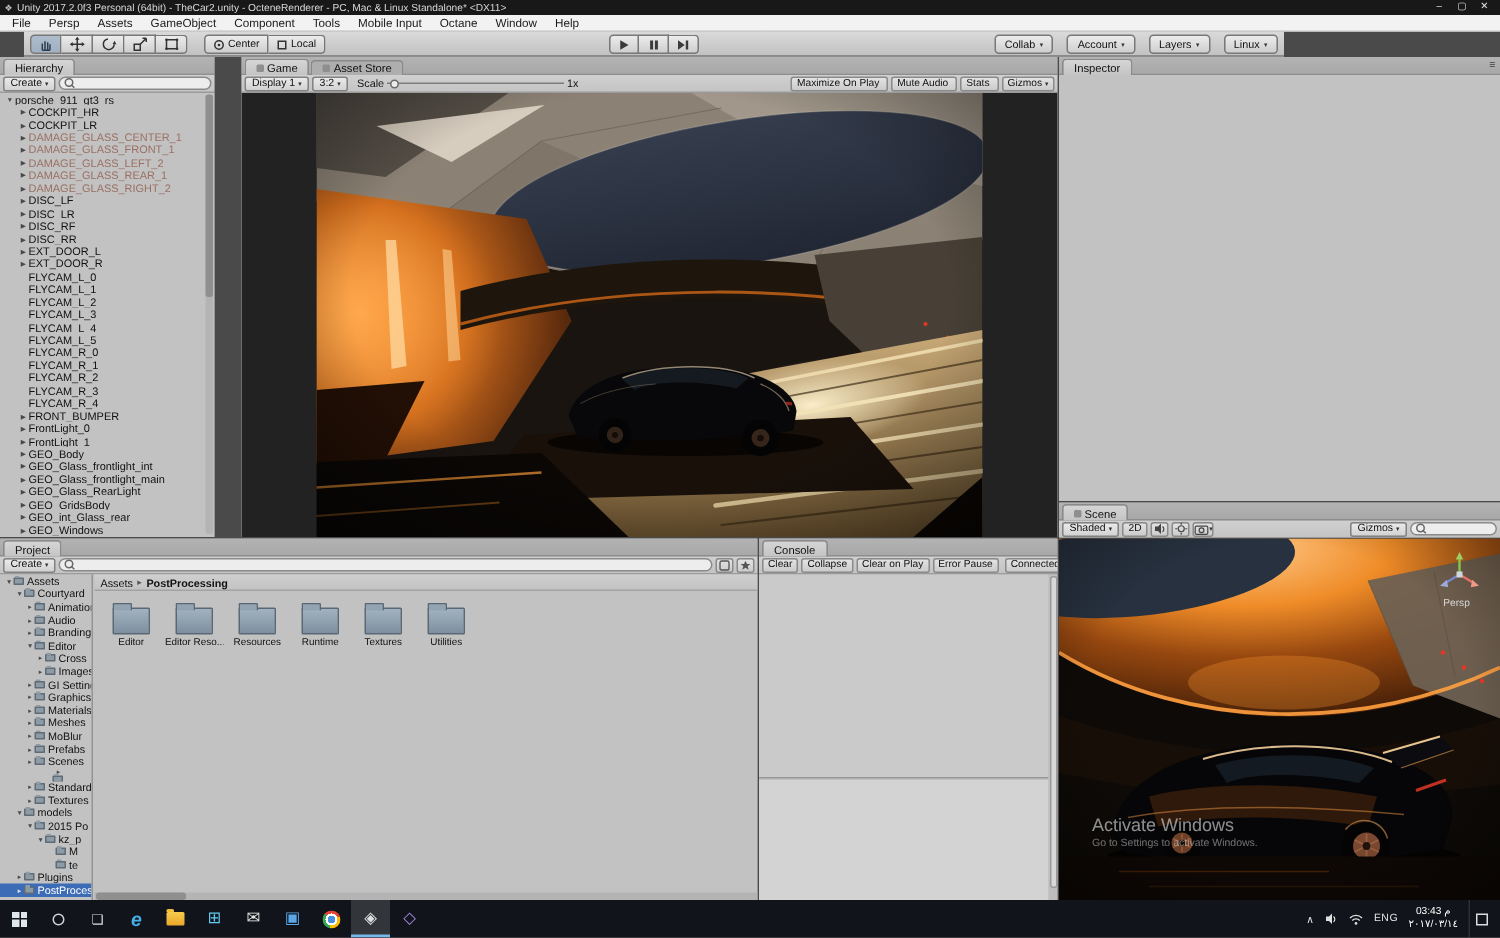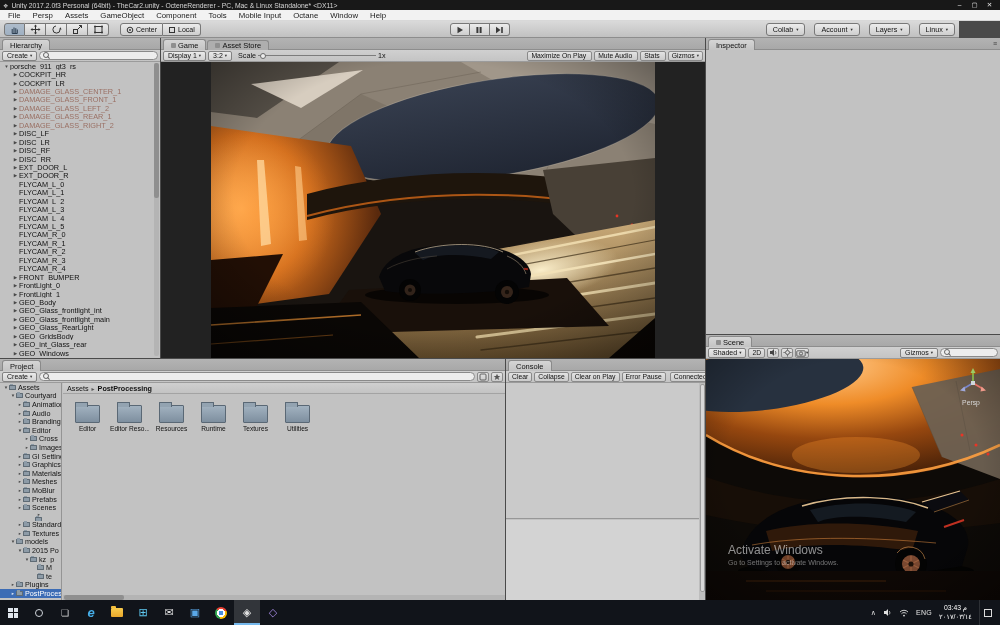"Collab" .toolbar { left: 0 -> 16px; width: 959px -> 840px }
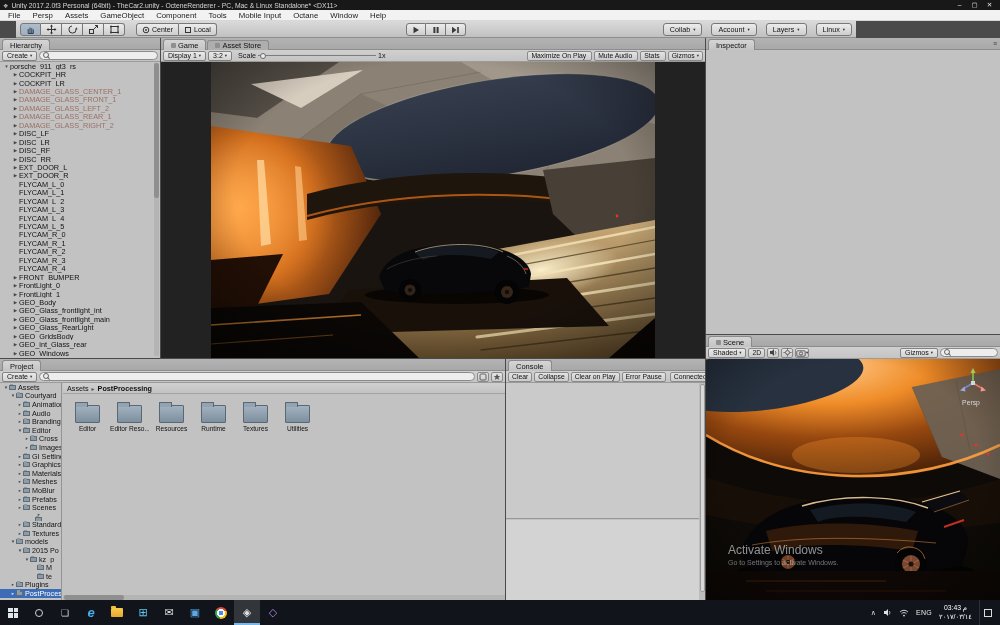"Hierarchy" .hierarchy { width: 160px -> 143px }
